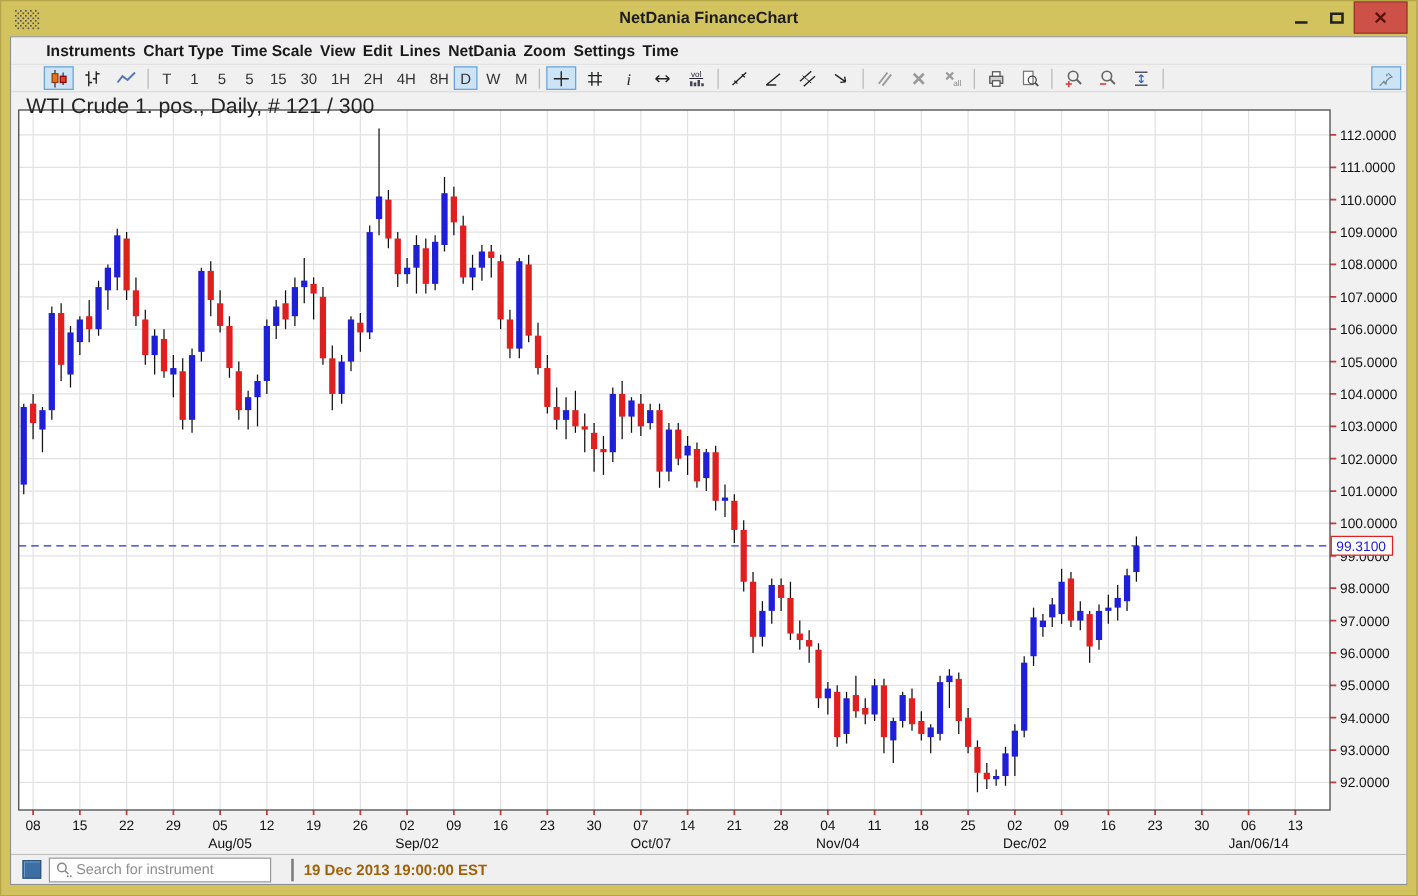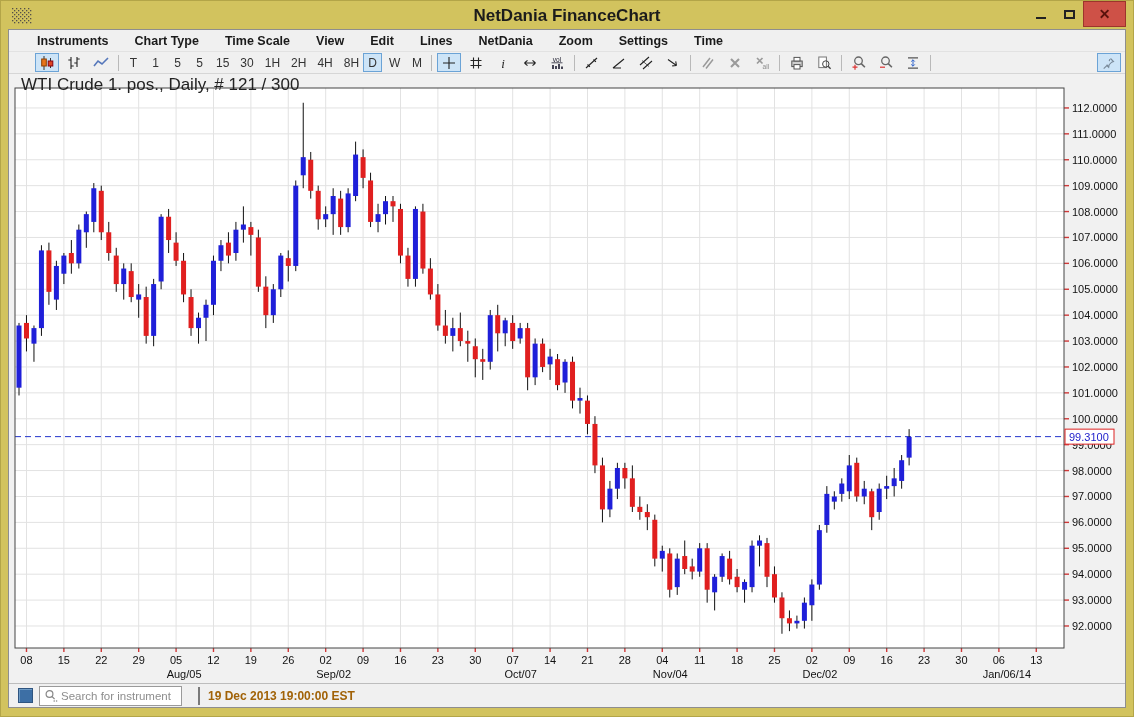"NetDania FinanceChart" .title-text { font-size: 17px -> 13px }
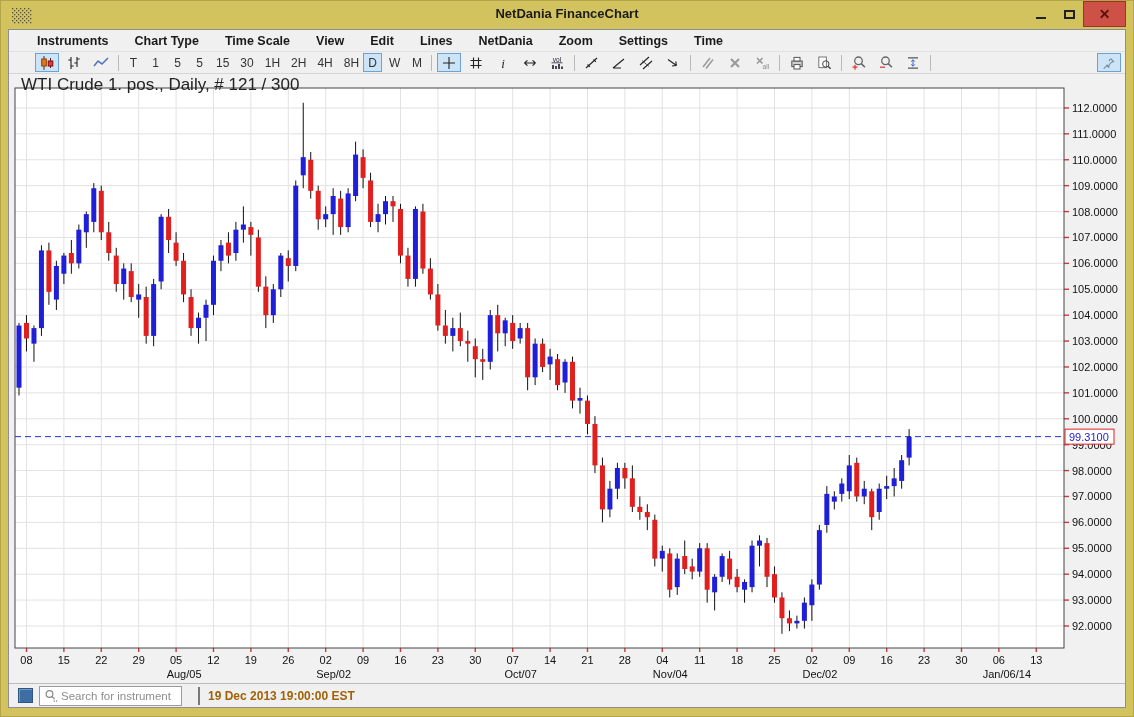"Instruments" .menubar { gap: 26px -> 6px }
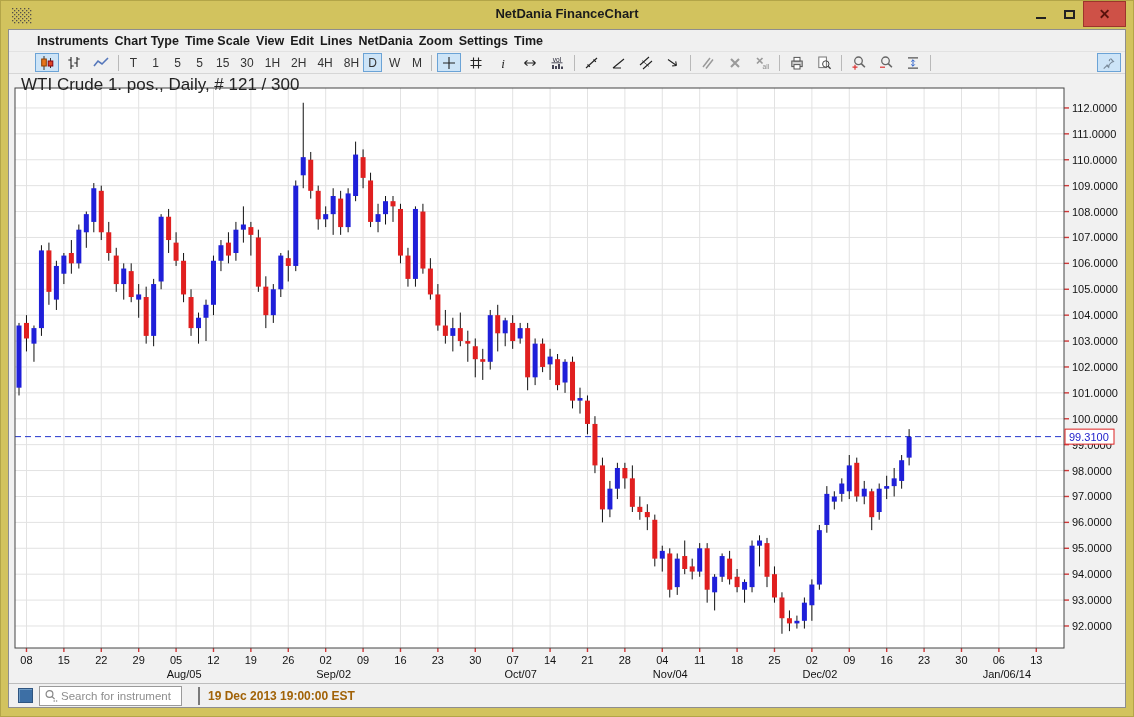"Search for instrument" .search-box { width: 143px -> 178px }
